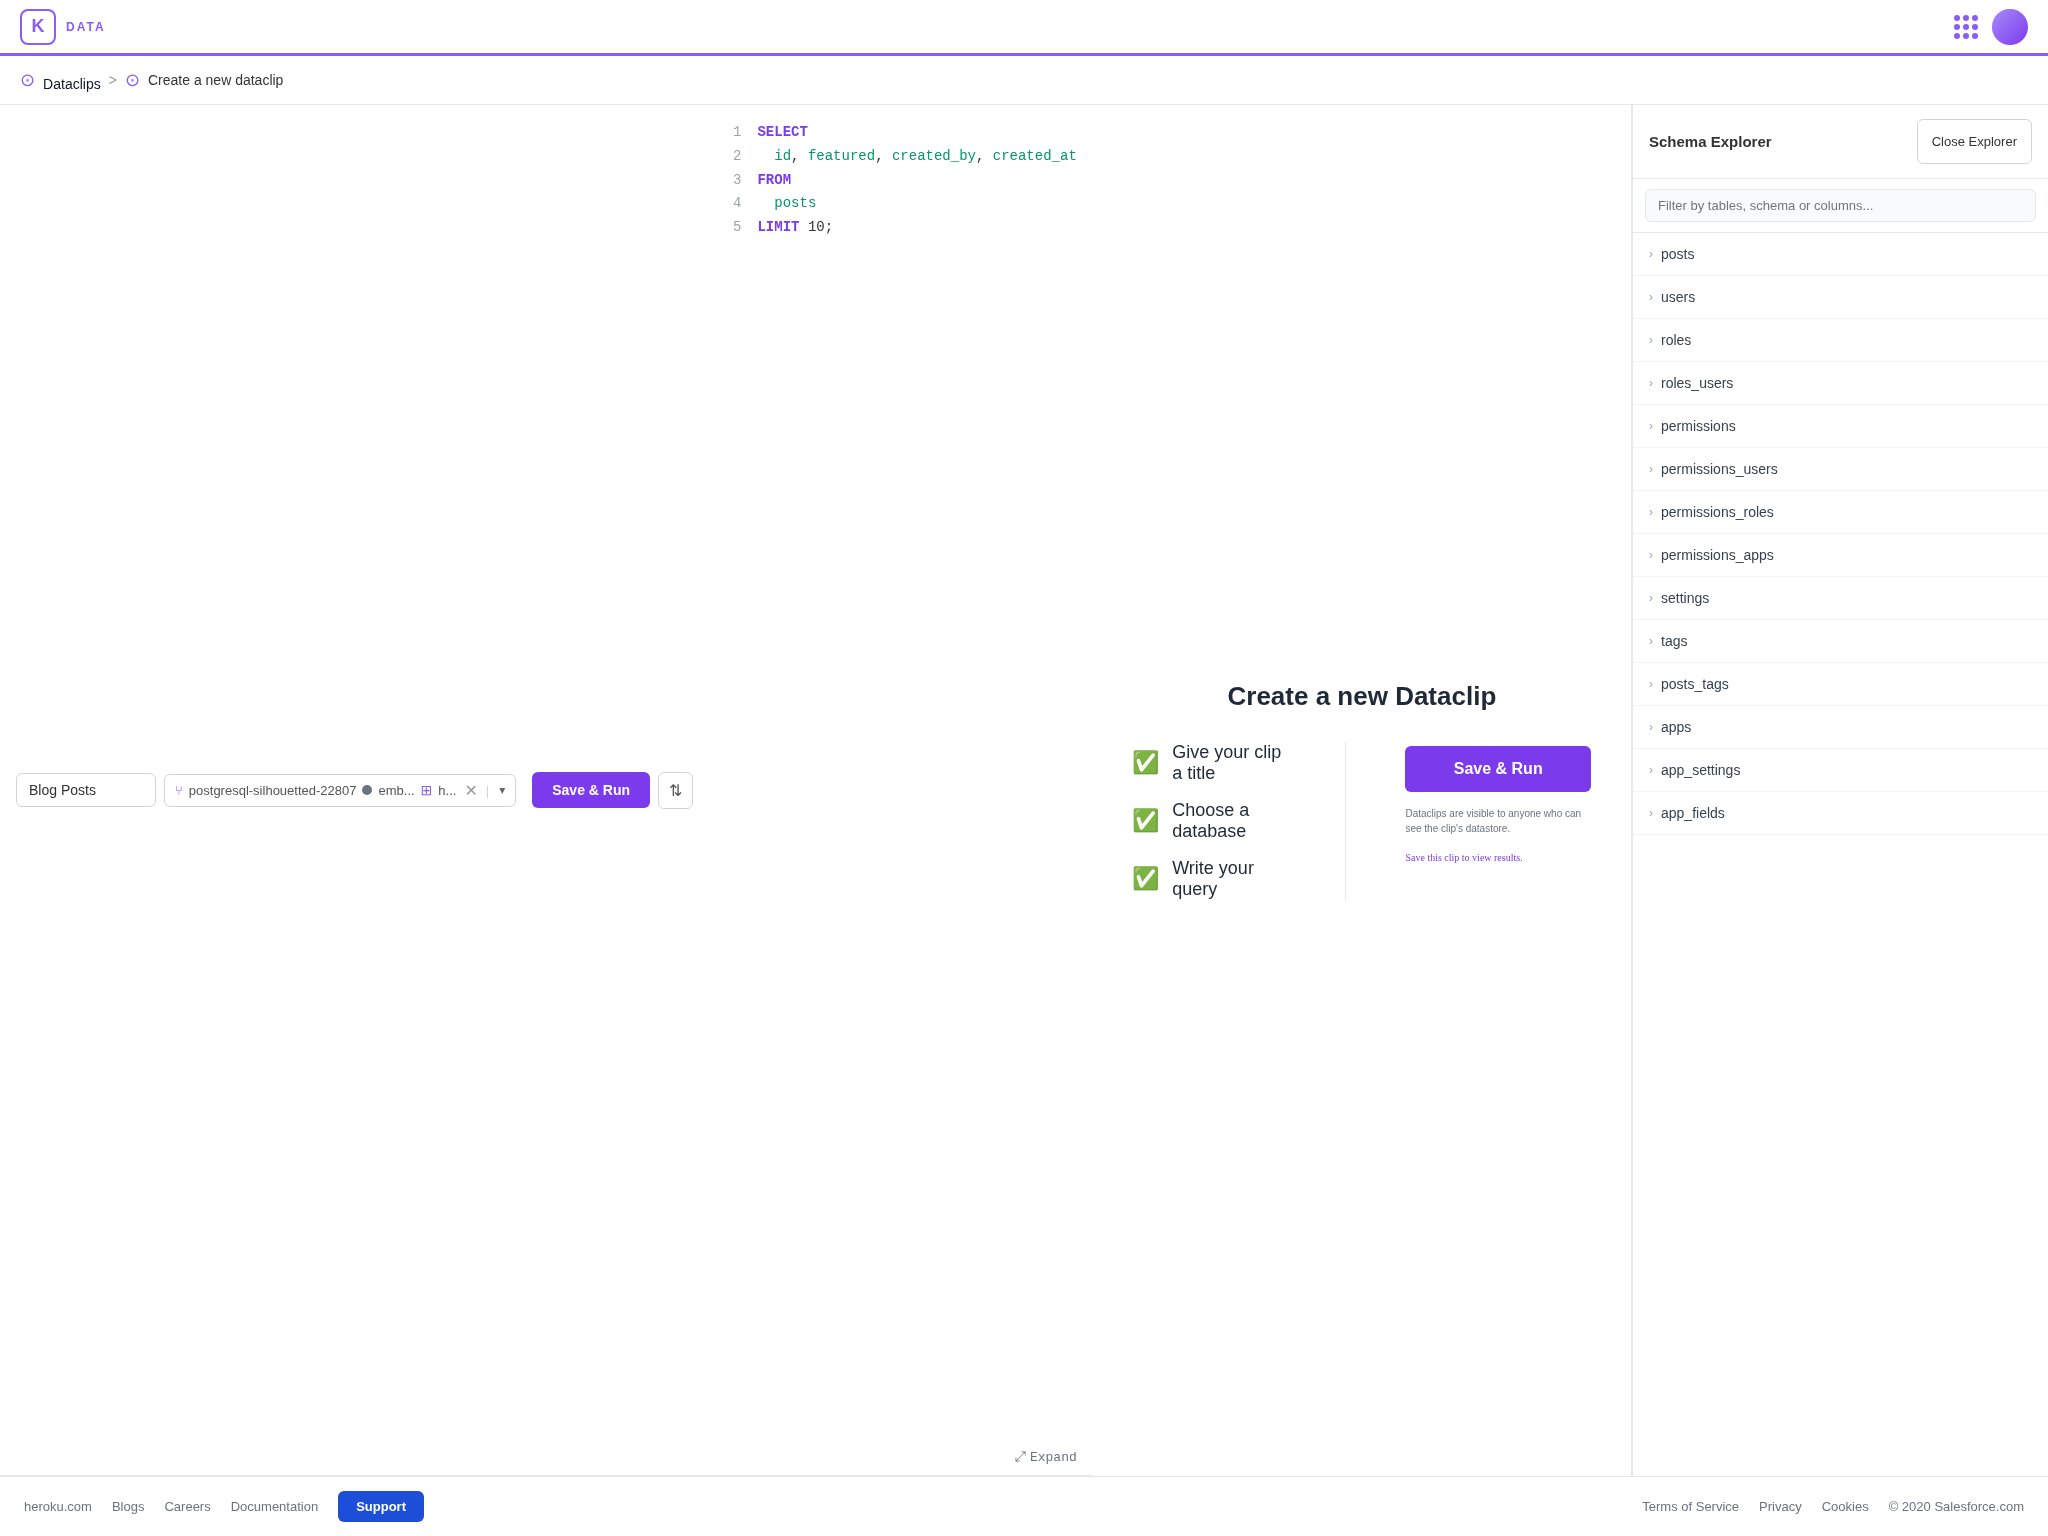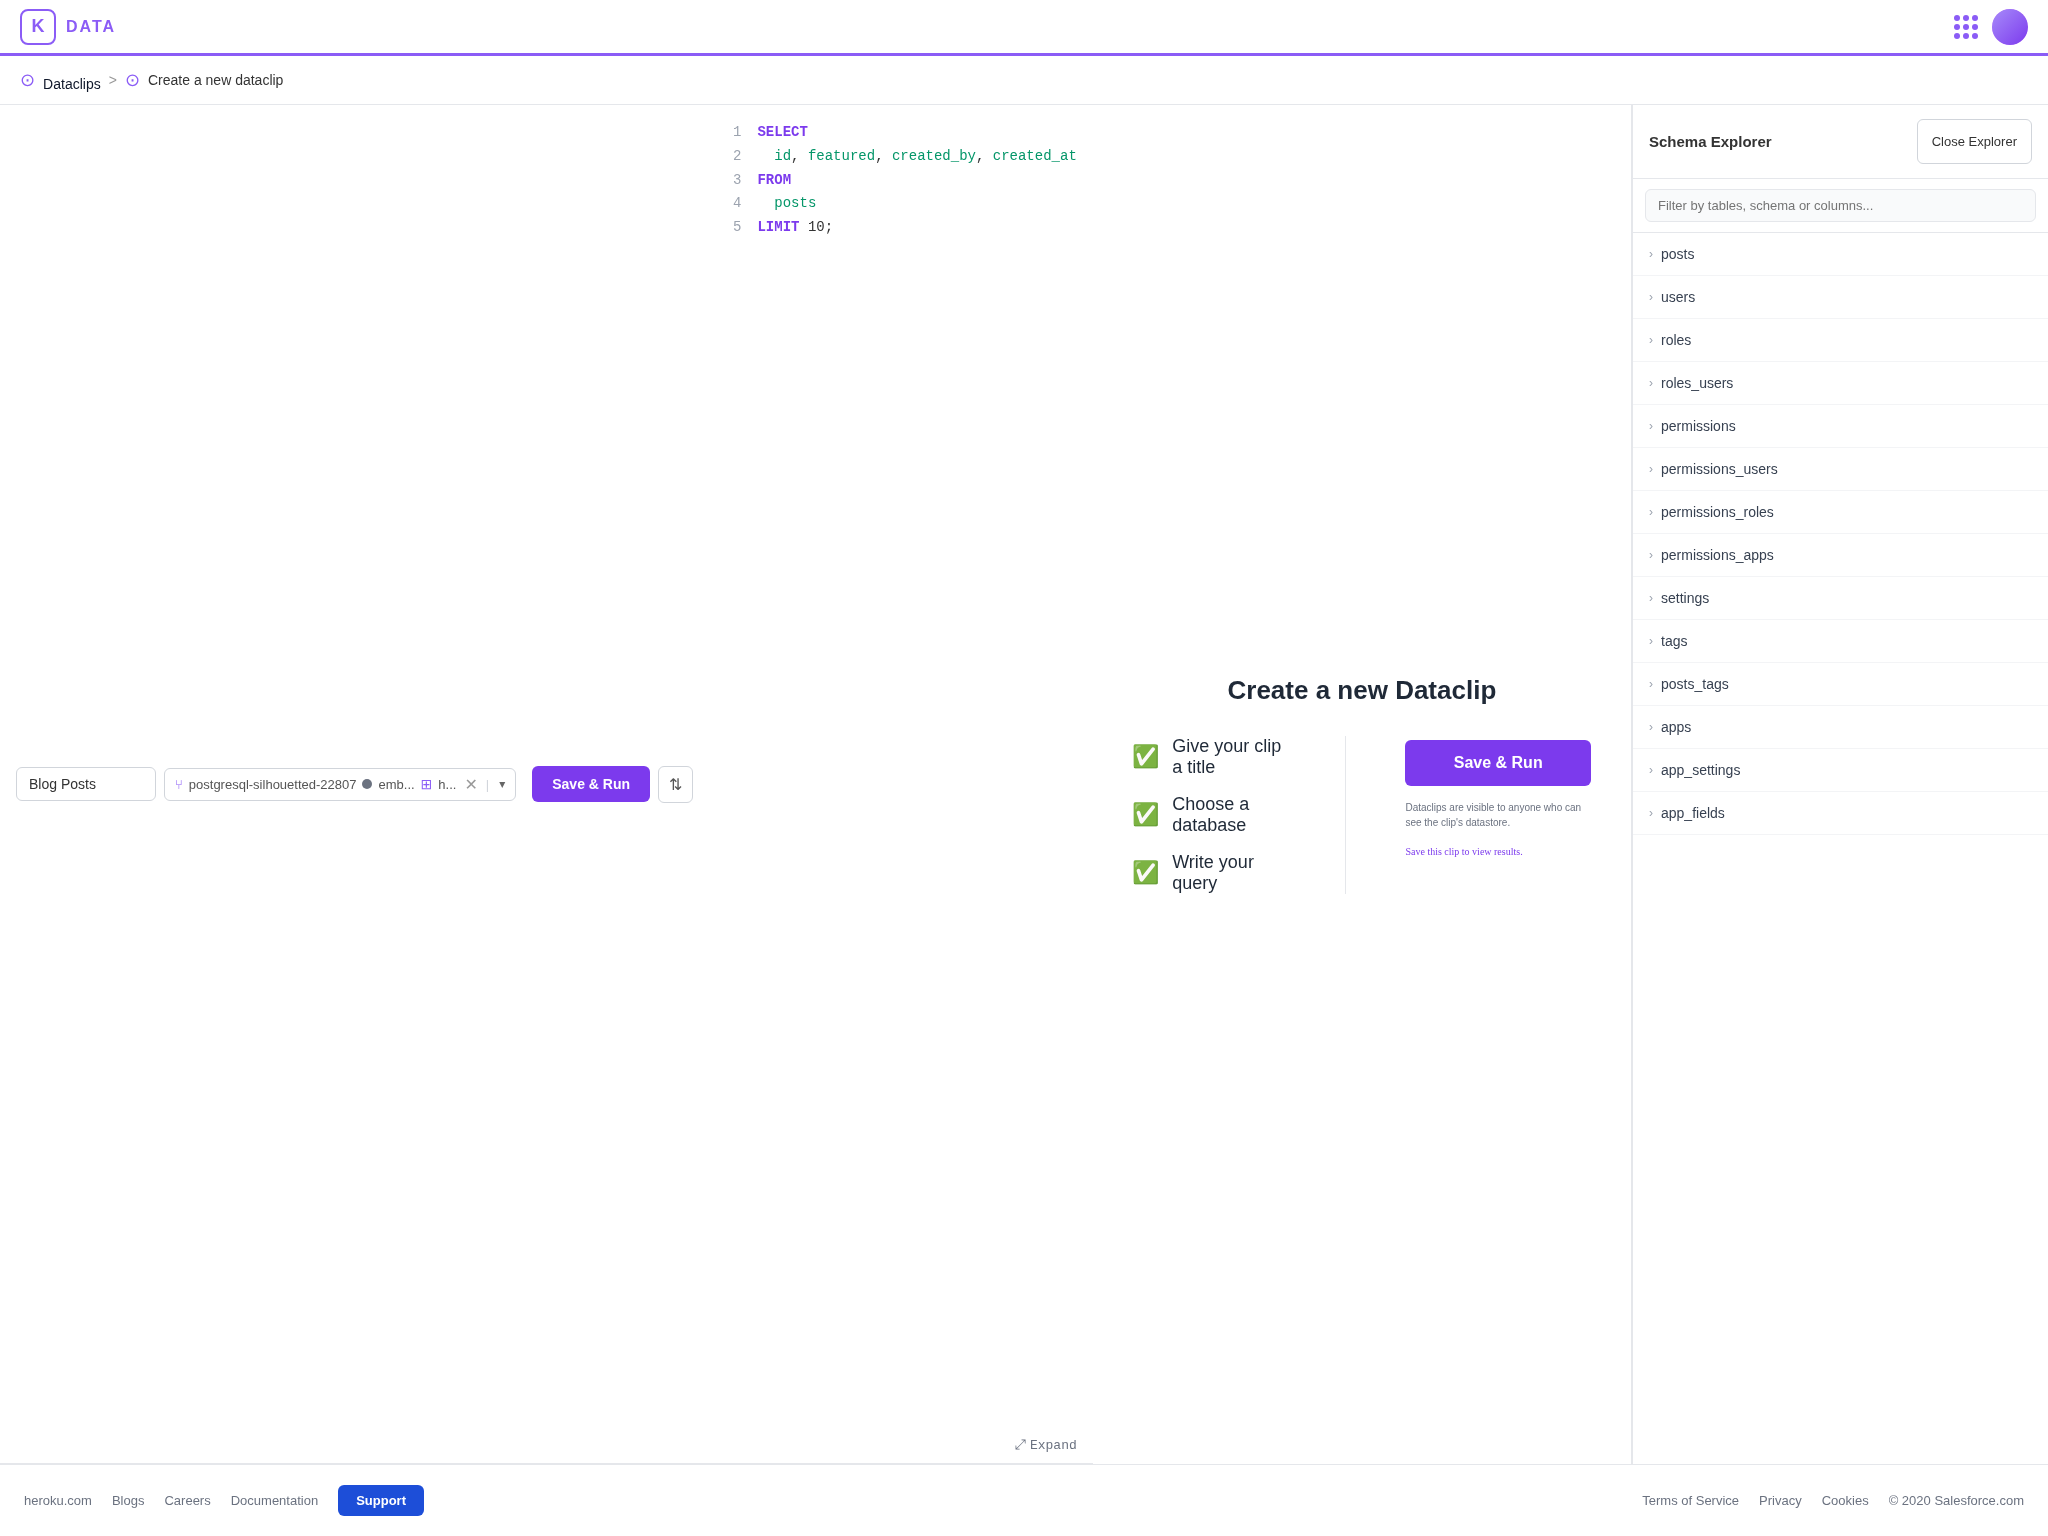"DATA" .header-title { font-size: 16px -> 12px }
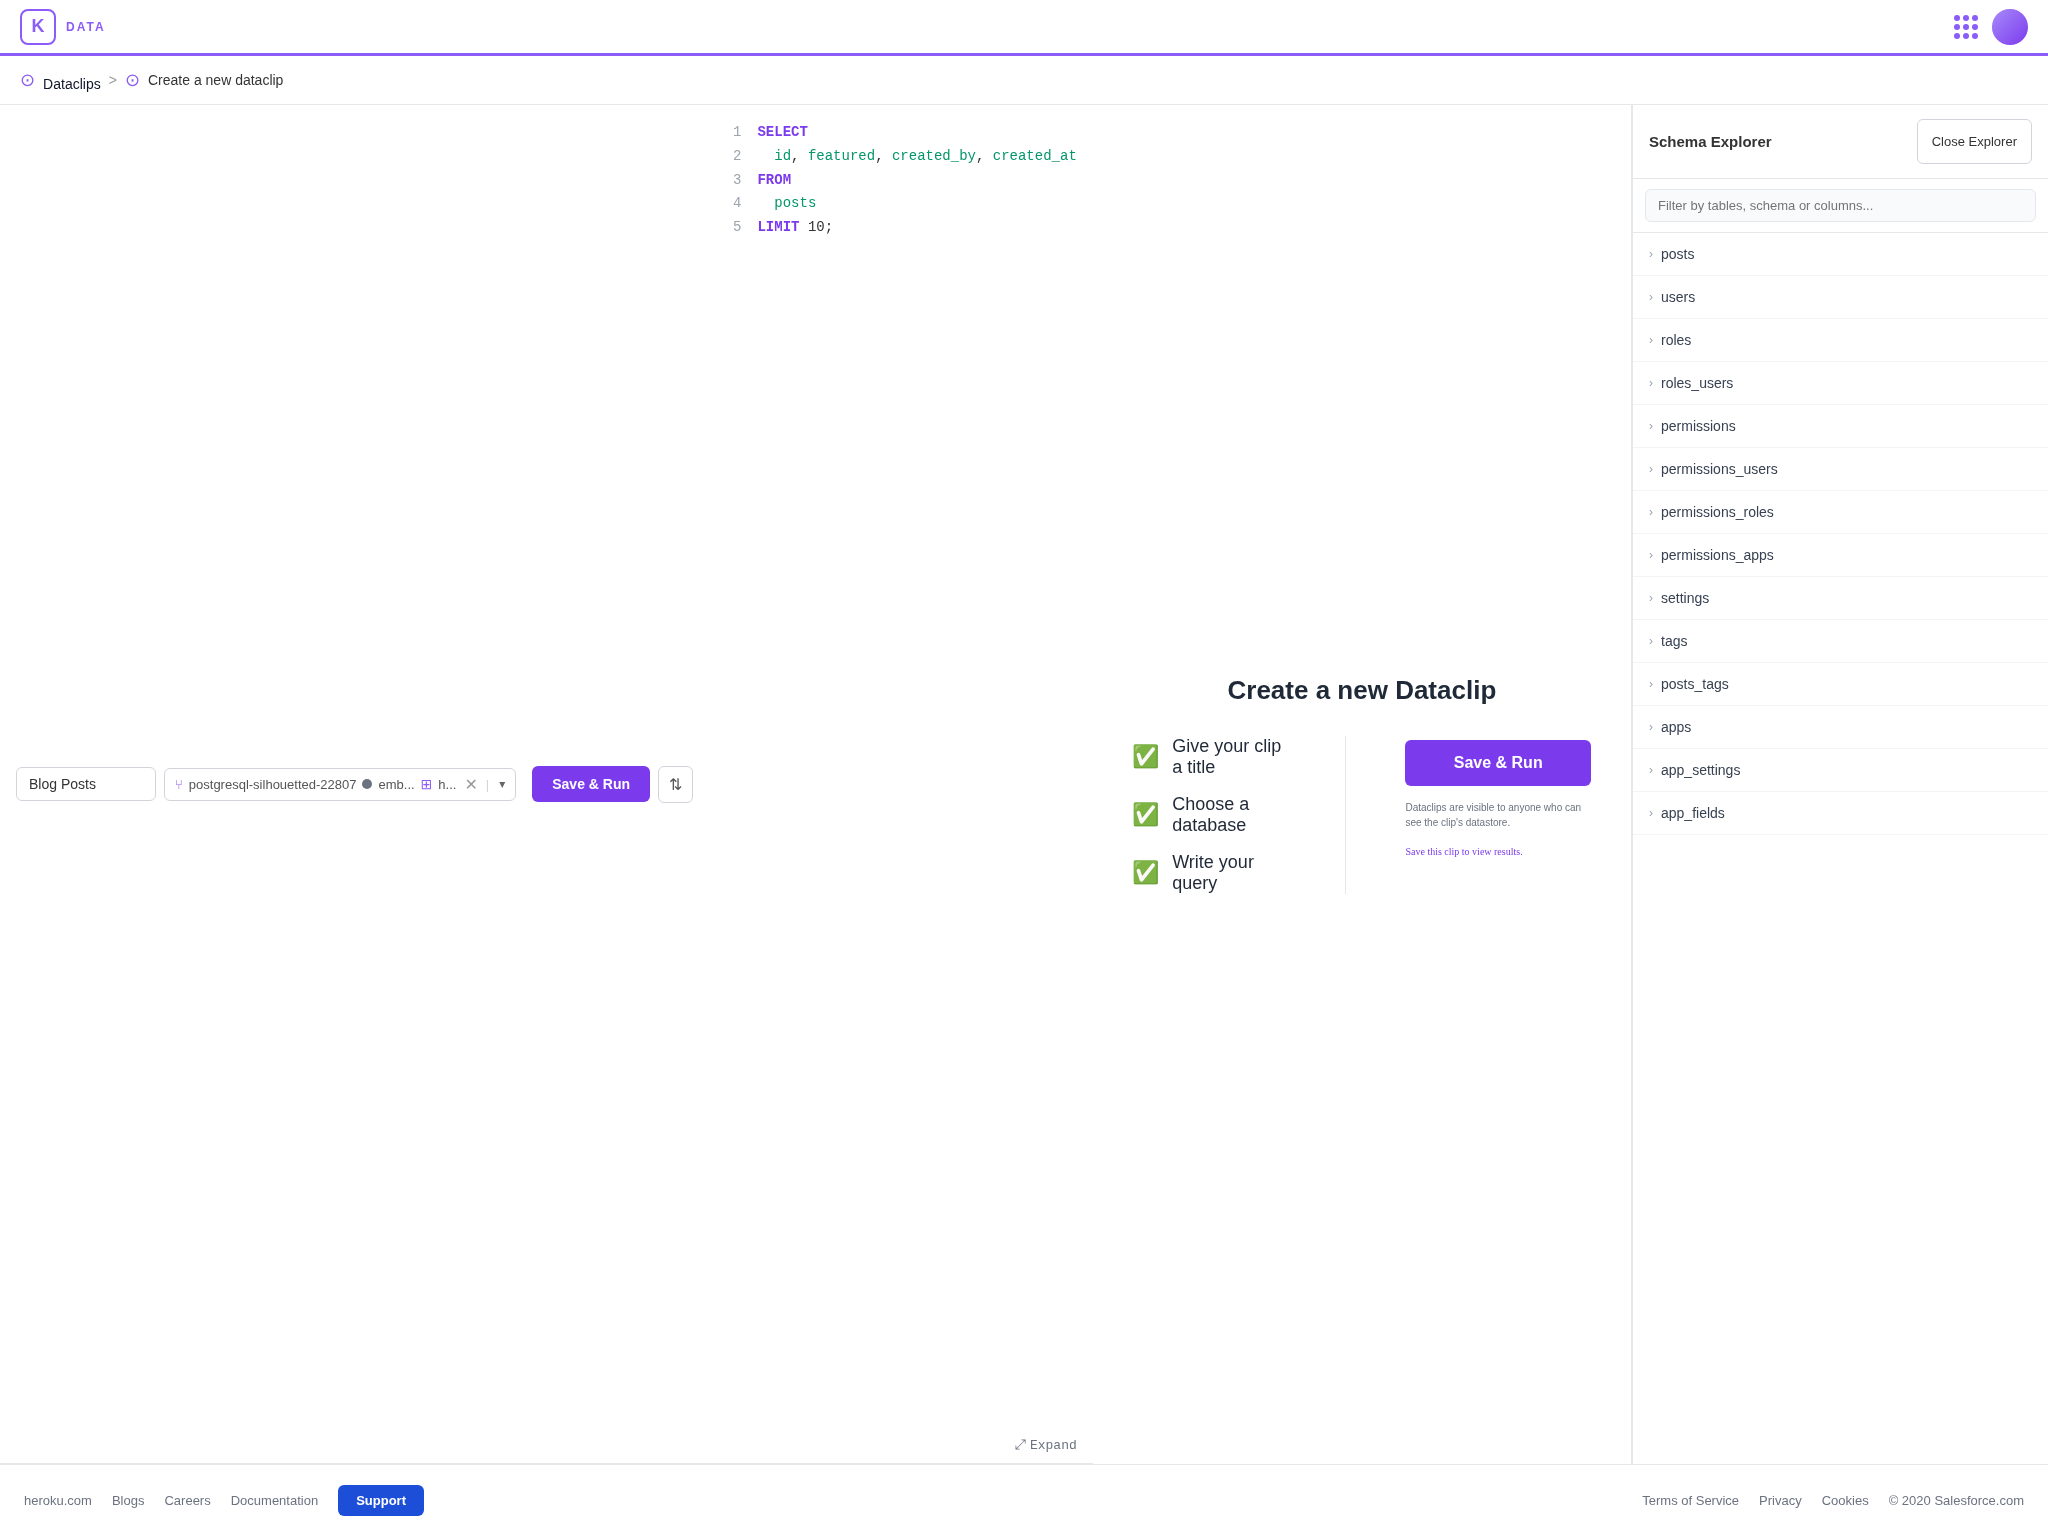"heroku.com" .footer { padding: 20px 24px -> 14px 24px }
